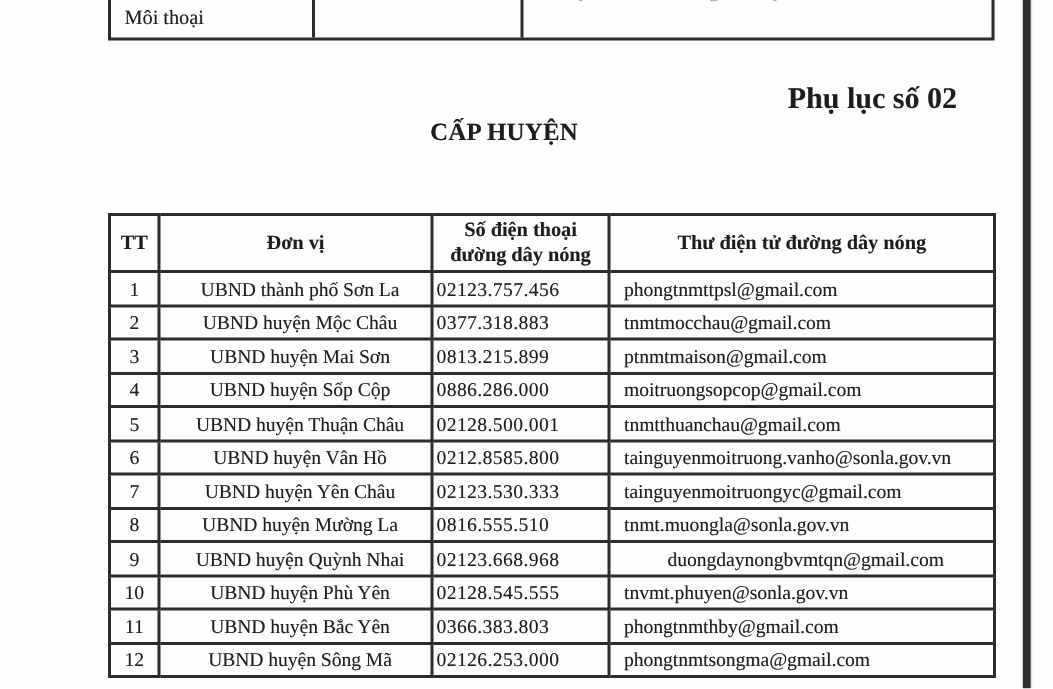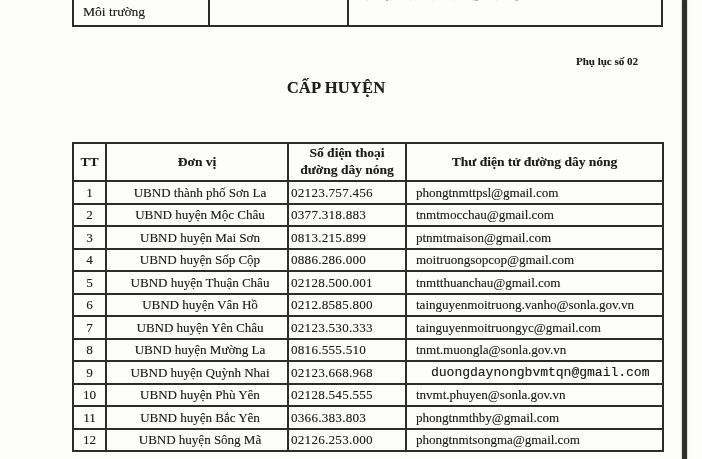"Môi trường" div.prev-cell-label { text: trường -> thoại }
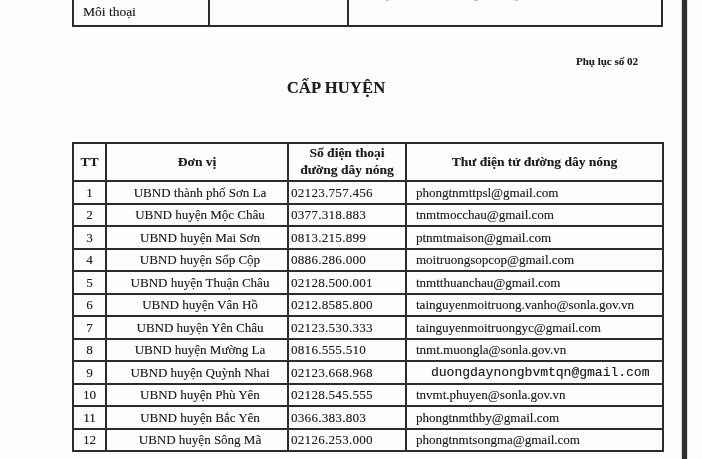"Phụ lục số 02" .appendix { font-size: 11px -> 20px }
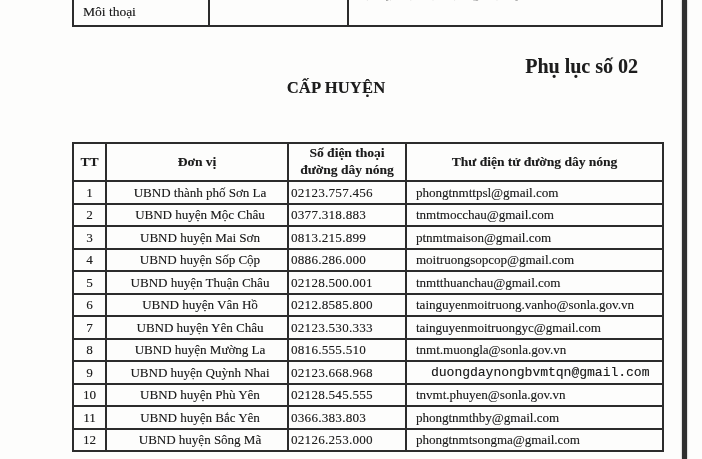"duongdaynongbvmtqn@gmail.com" tbody tr:nth-child(9) td.c-email { font-family: Liberation Mono, monospace -> none; padding-left: 24px -> 38px }
